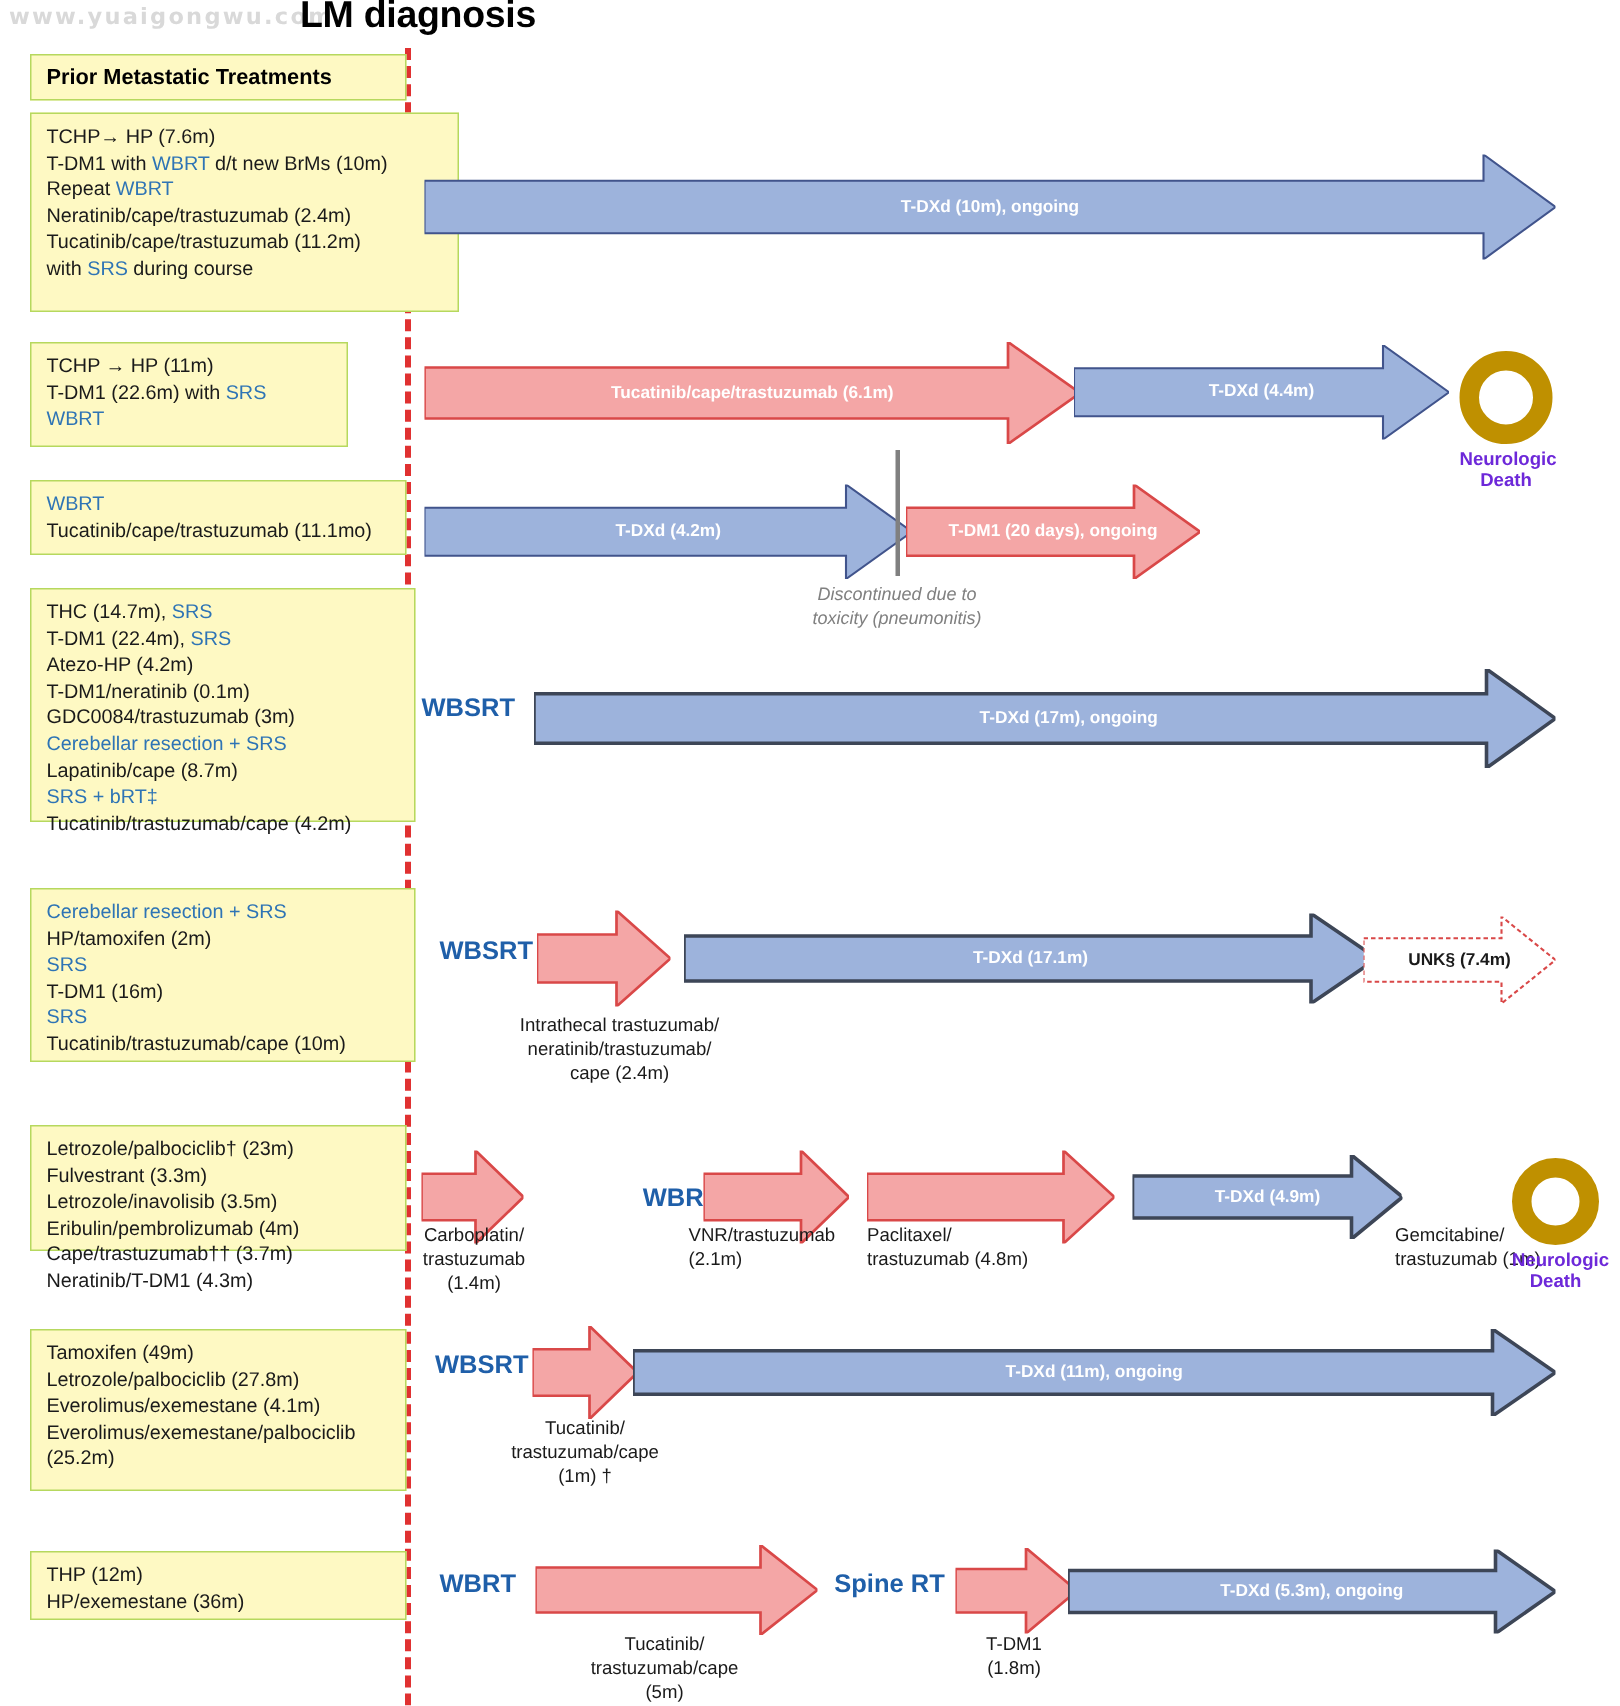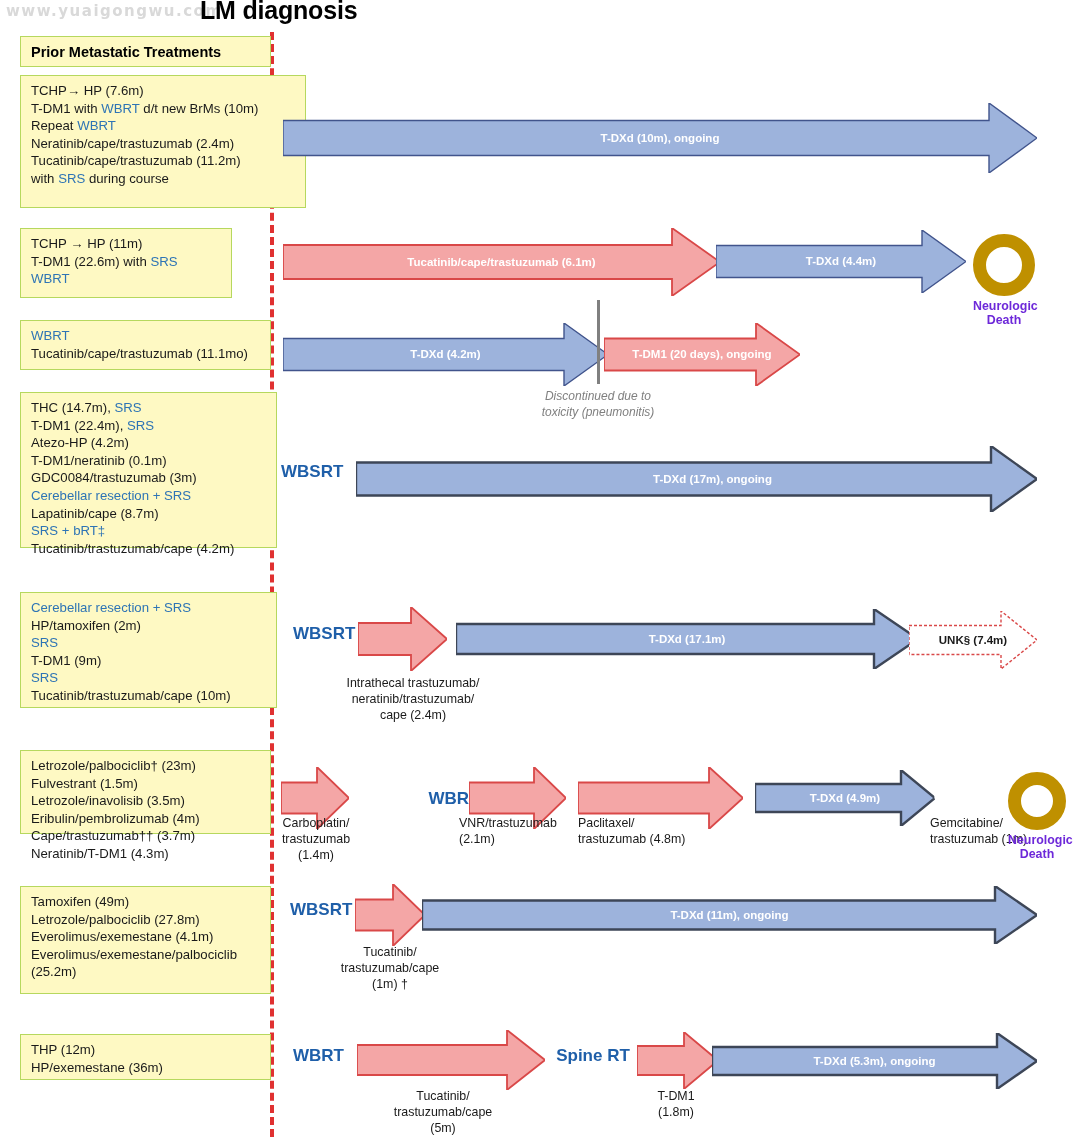"T-DM1 (9m)" div.line { text: 9m -> 16m }
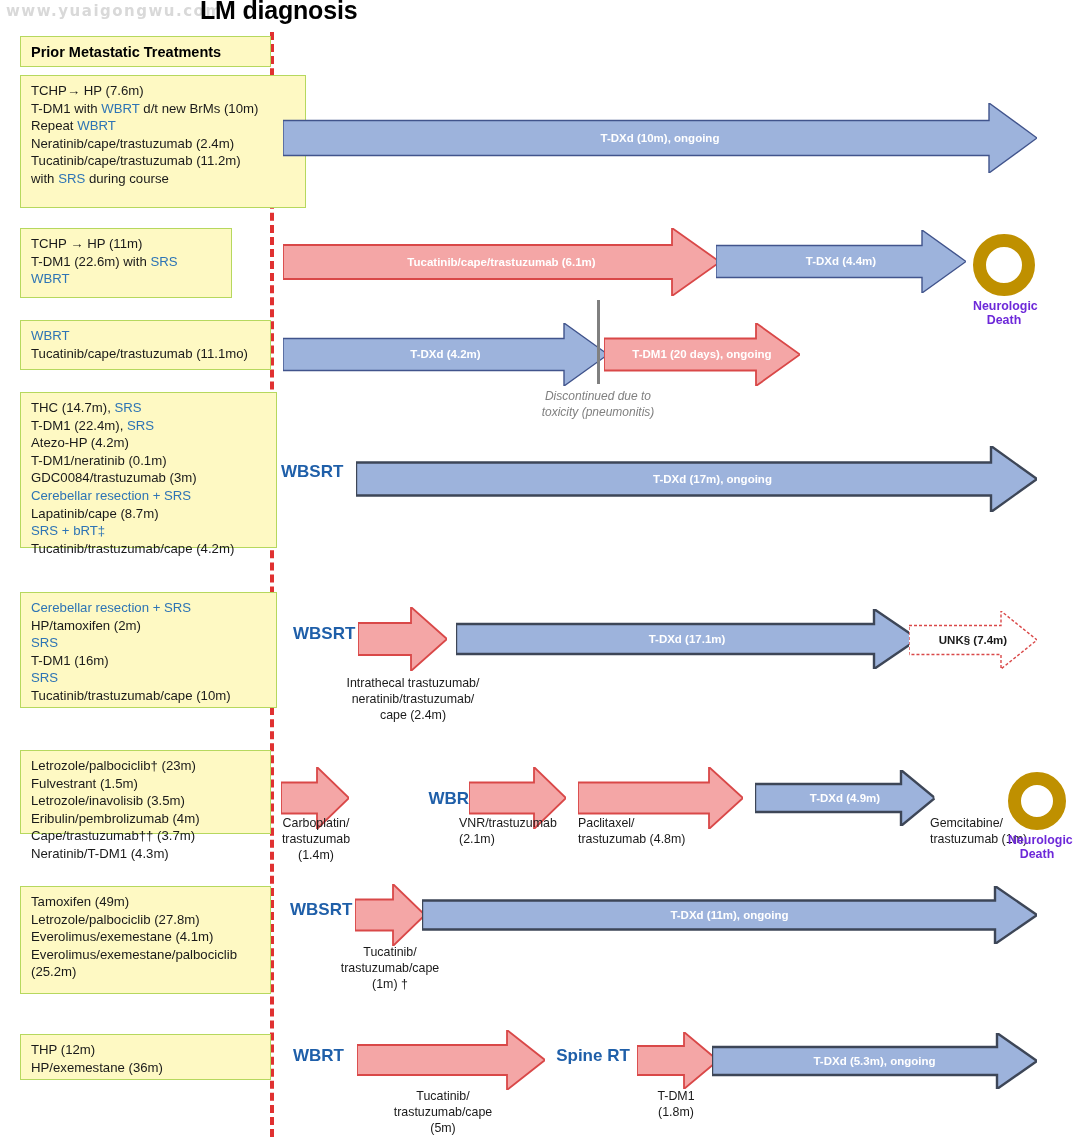"Fulvestrant (1.5m)" div.line { text: 1.5m -> 3.3m }
